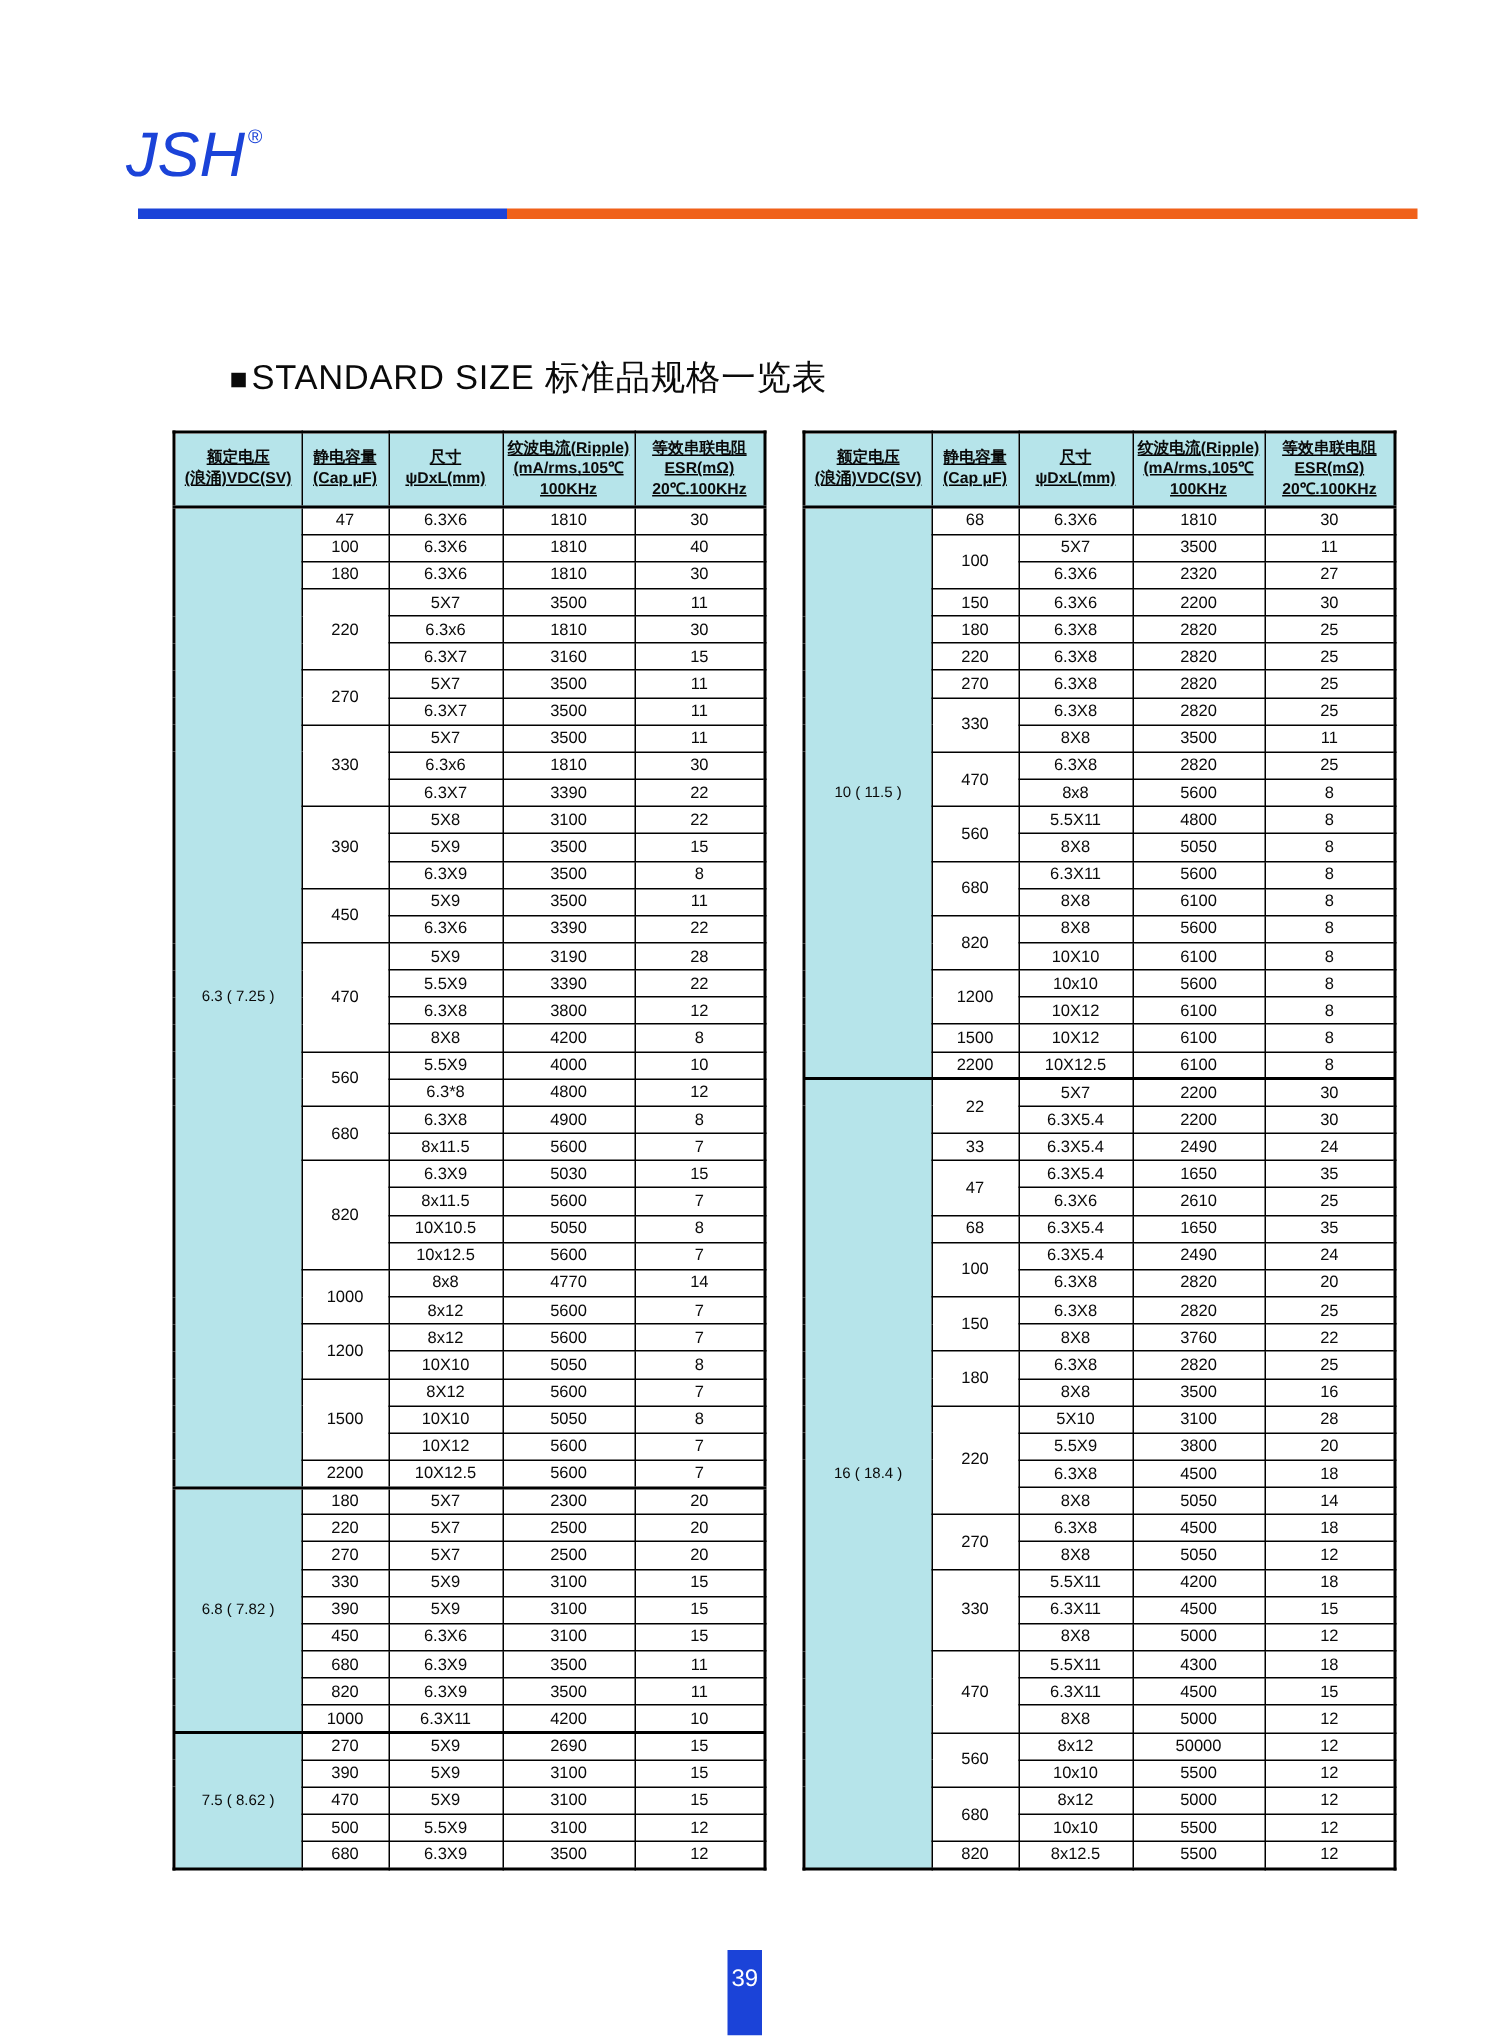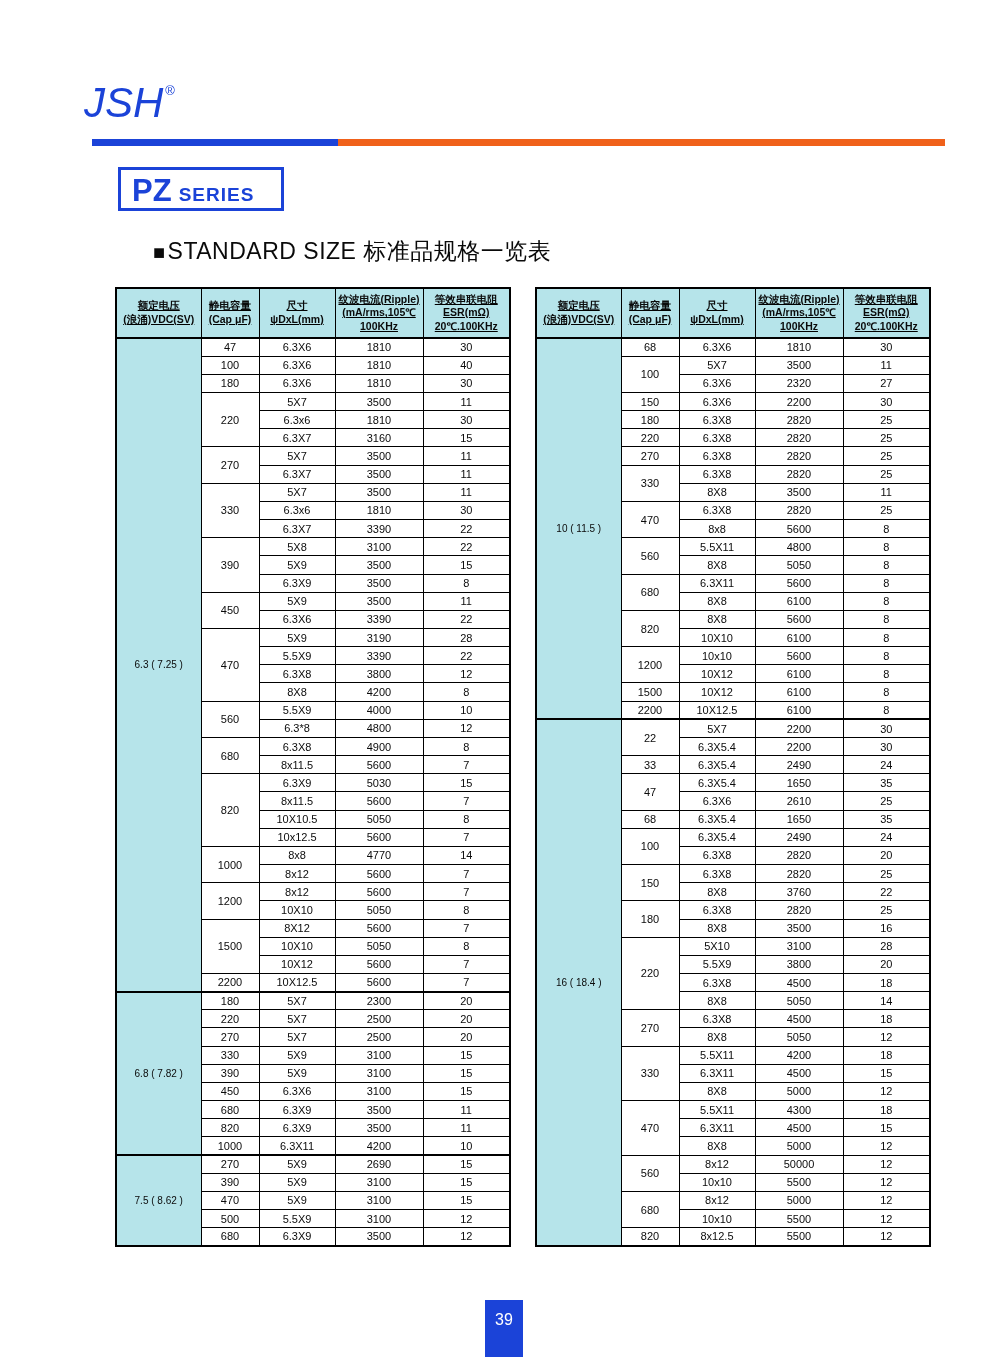"PZ" div.pz-box { html: <div> <span>PZ</span> <span>SERIES</span> </div> -> none }
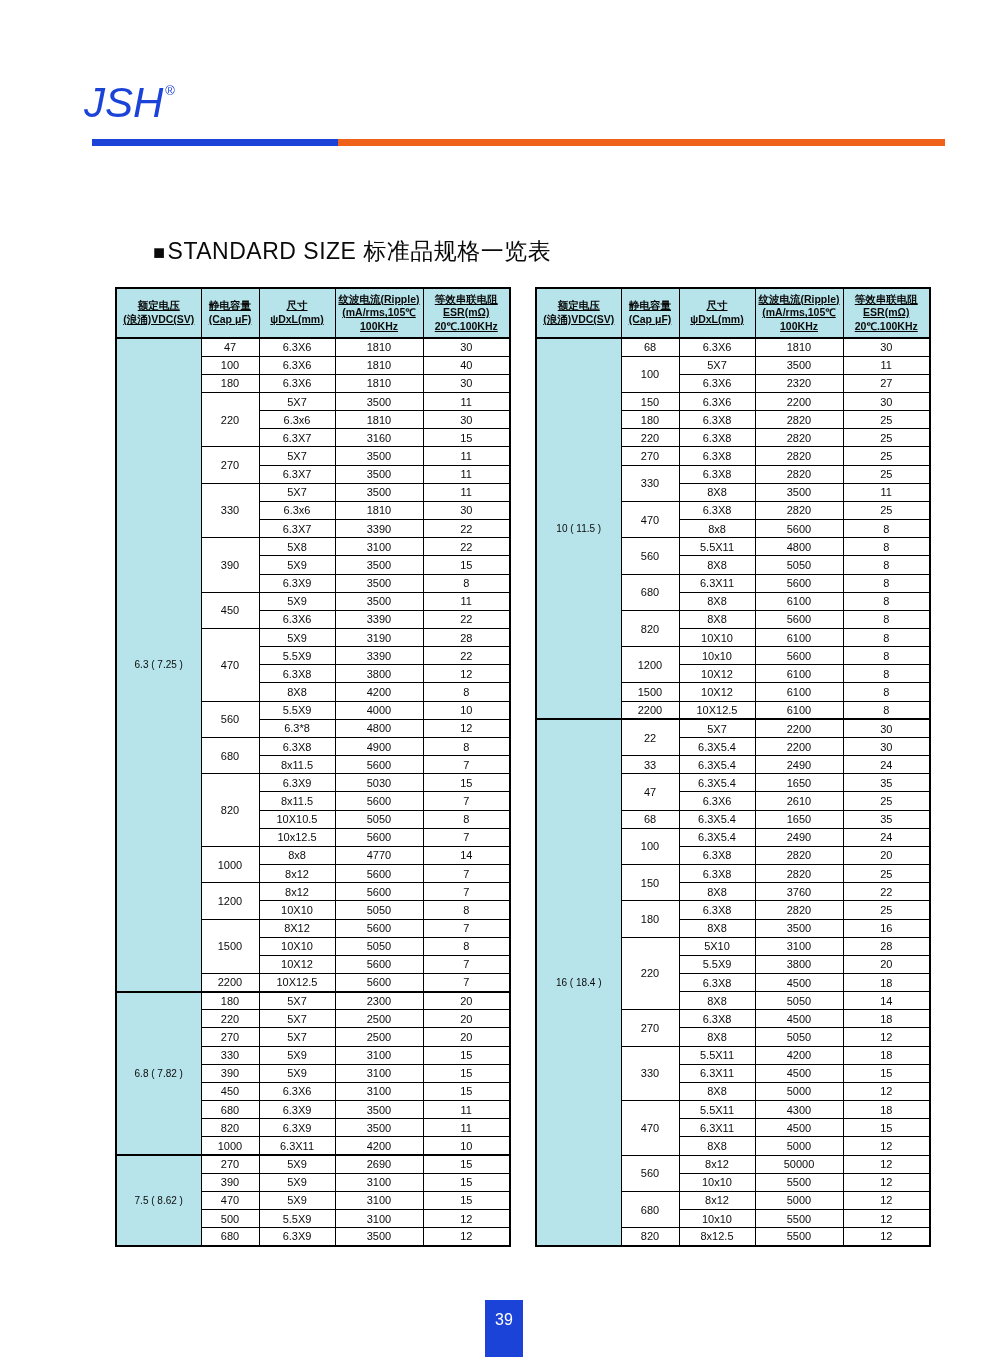"39" .page-num { width: 38px -> 23px }
